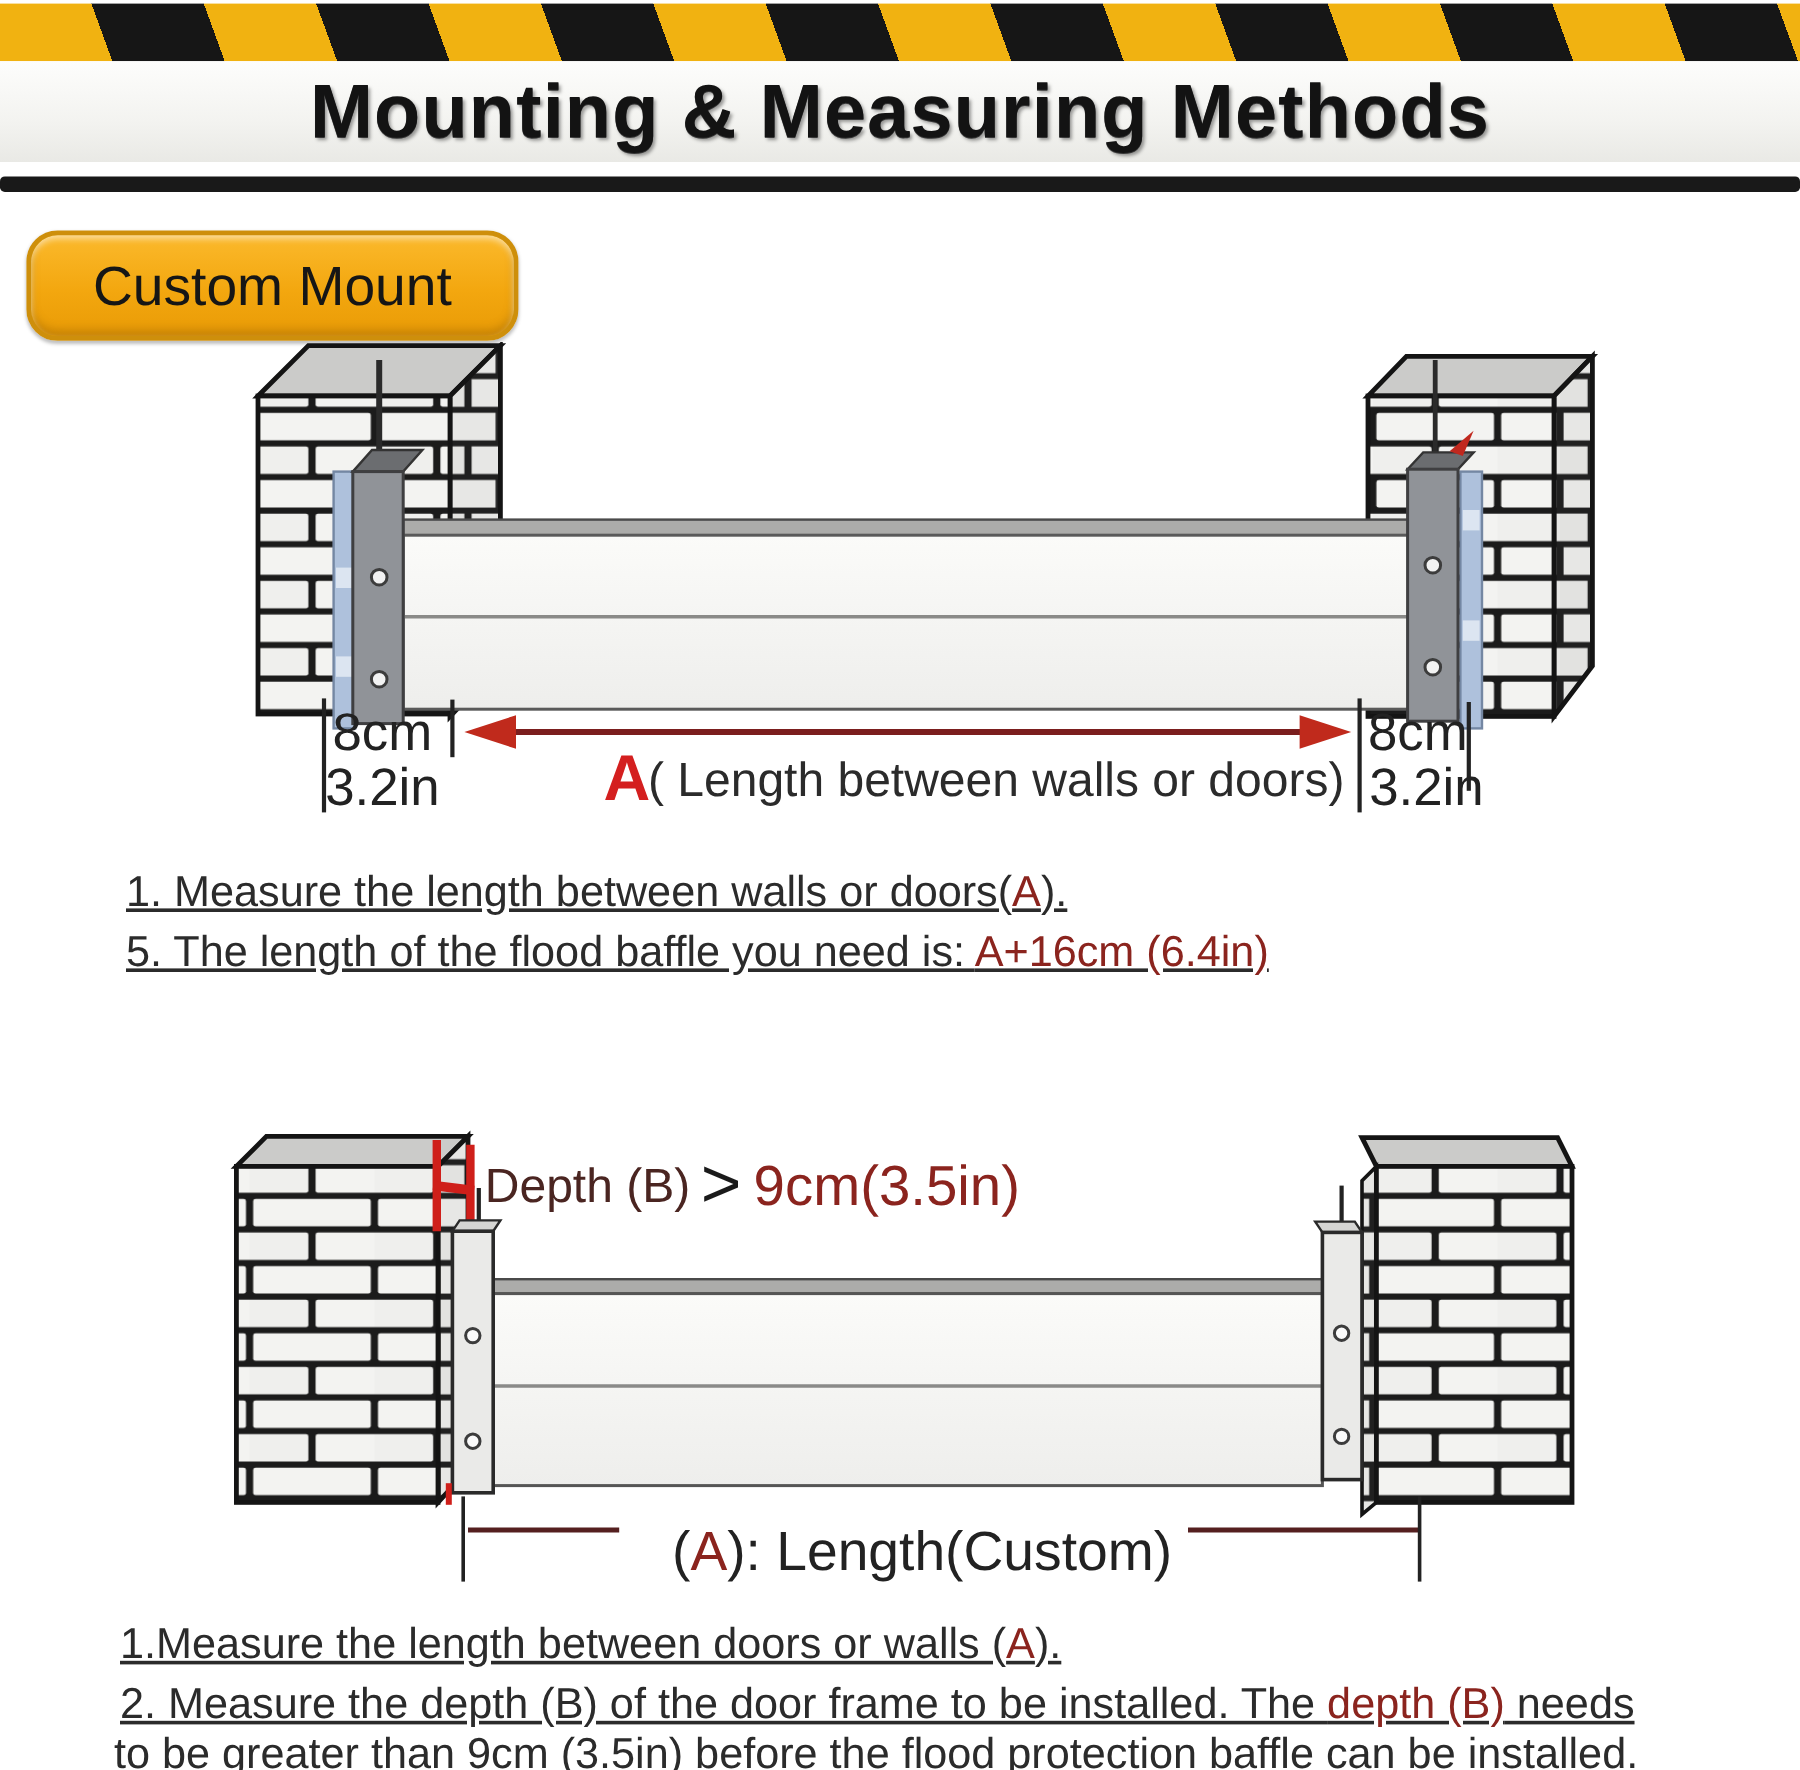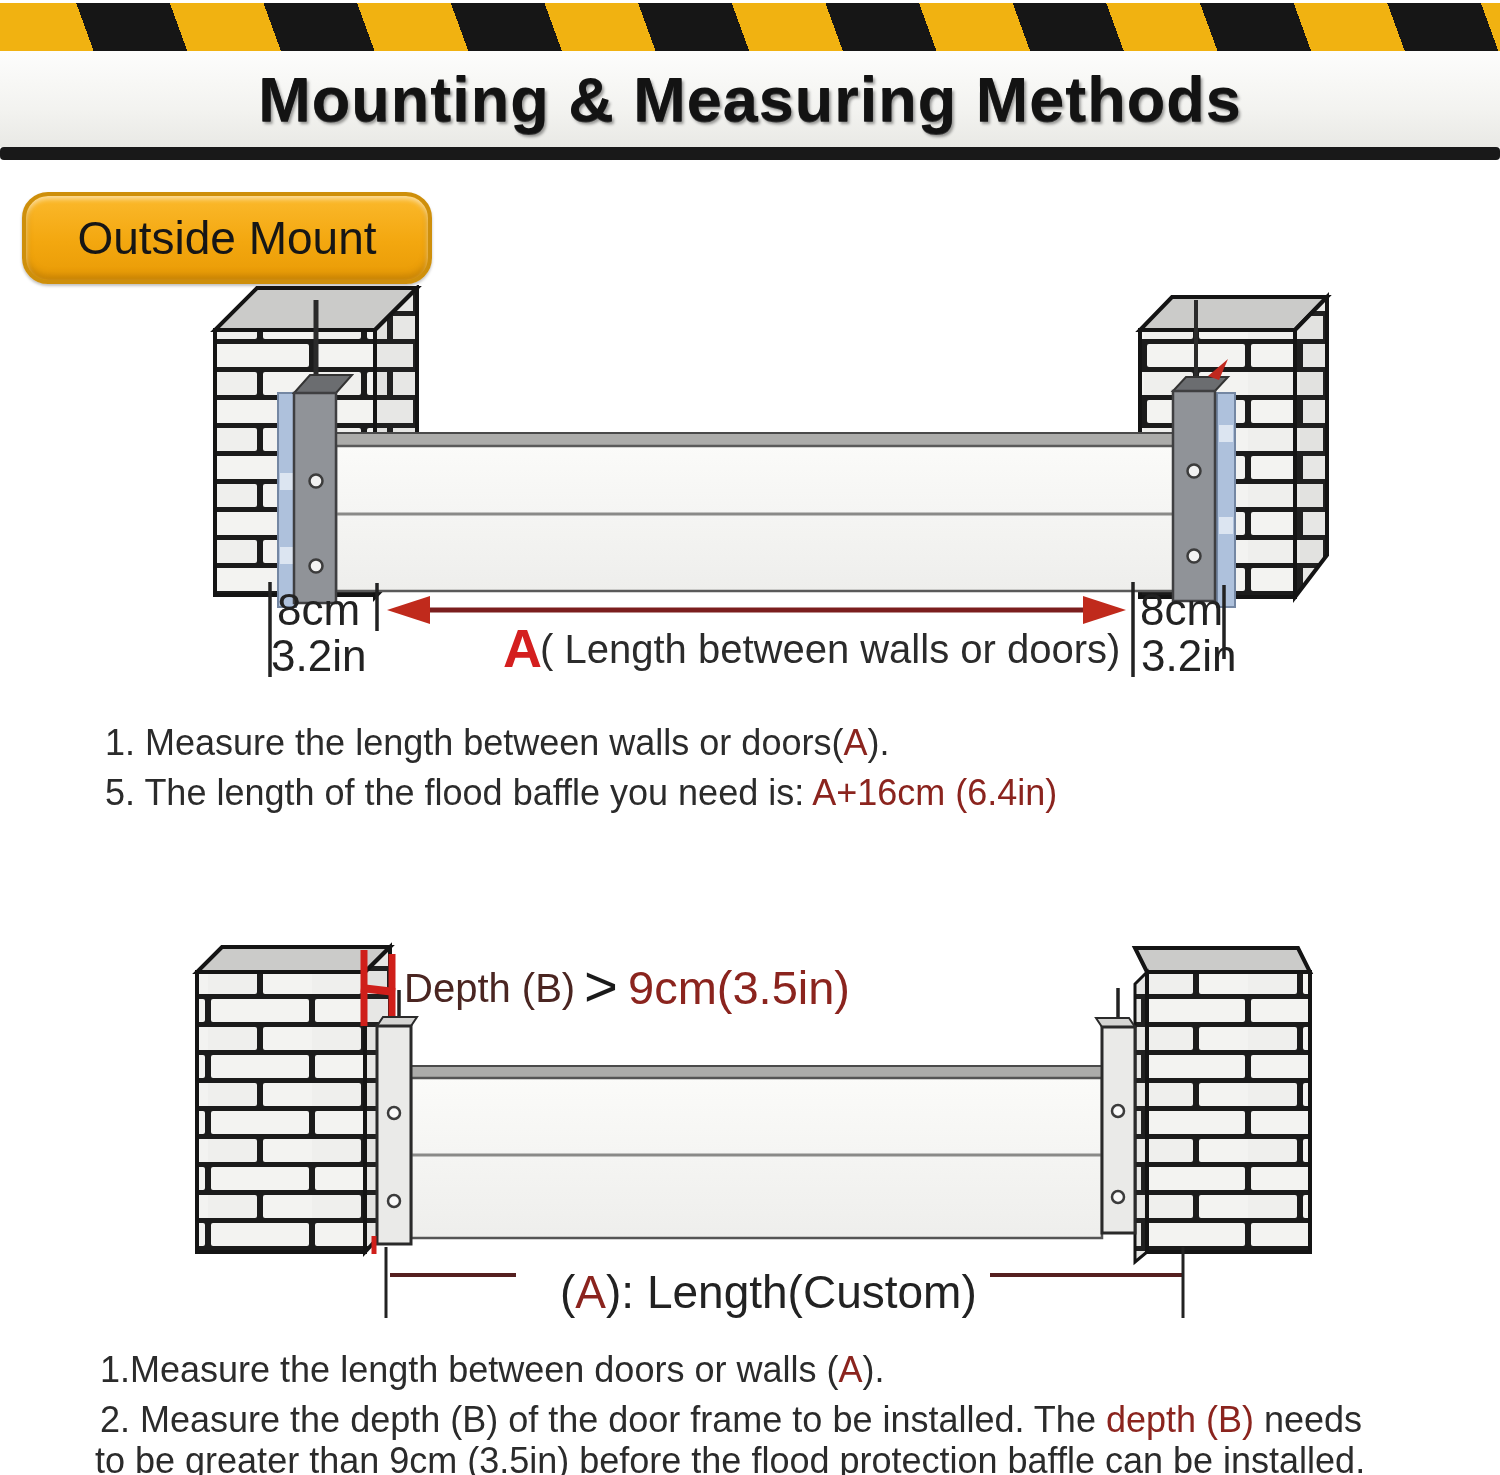"Mounting & Measuring Methods" .band { height: 96px -> 84px }
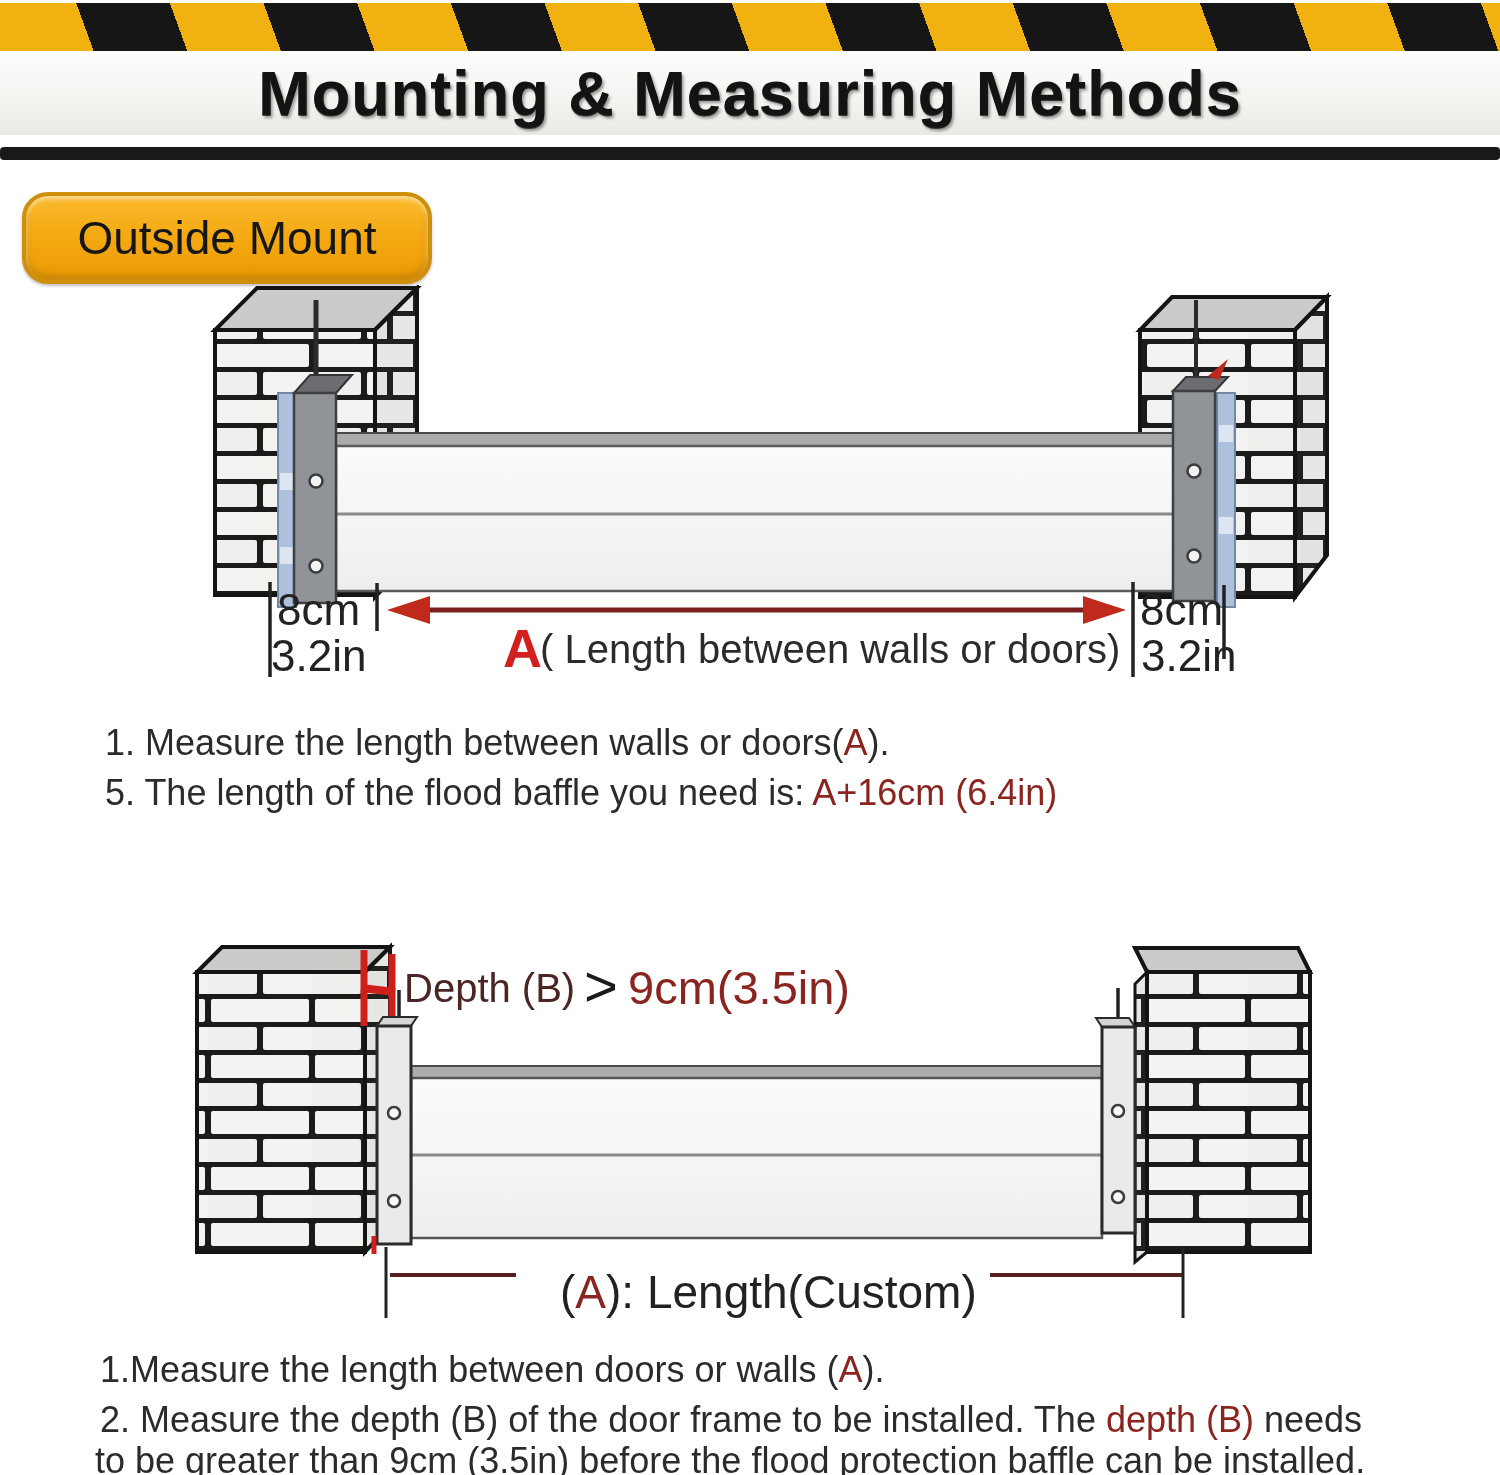"Outside Mount" span { text: Outside -> Custom }
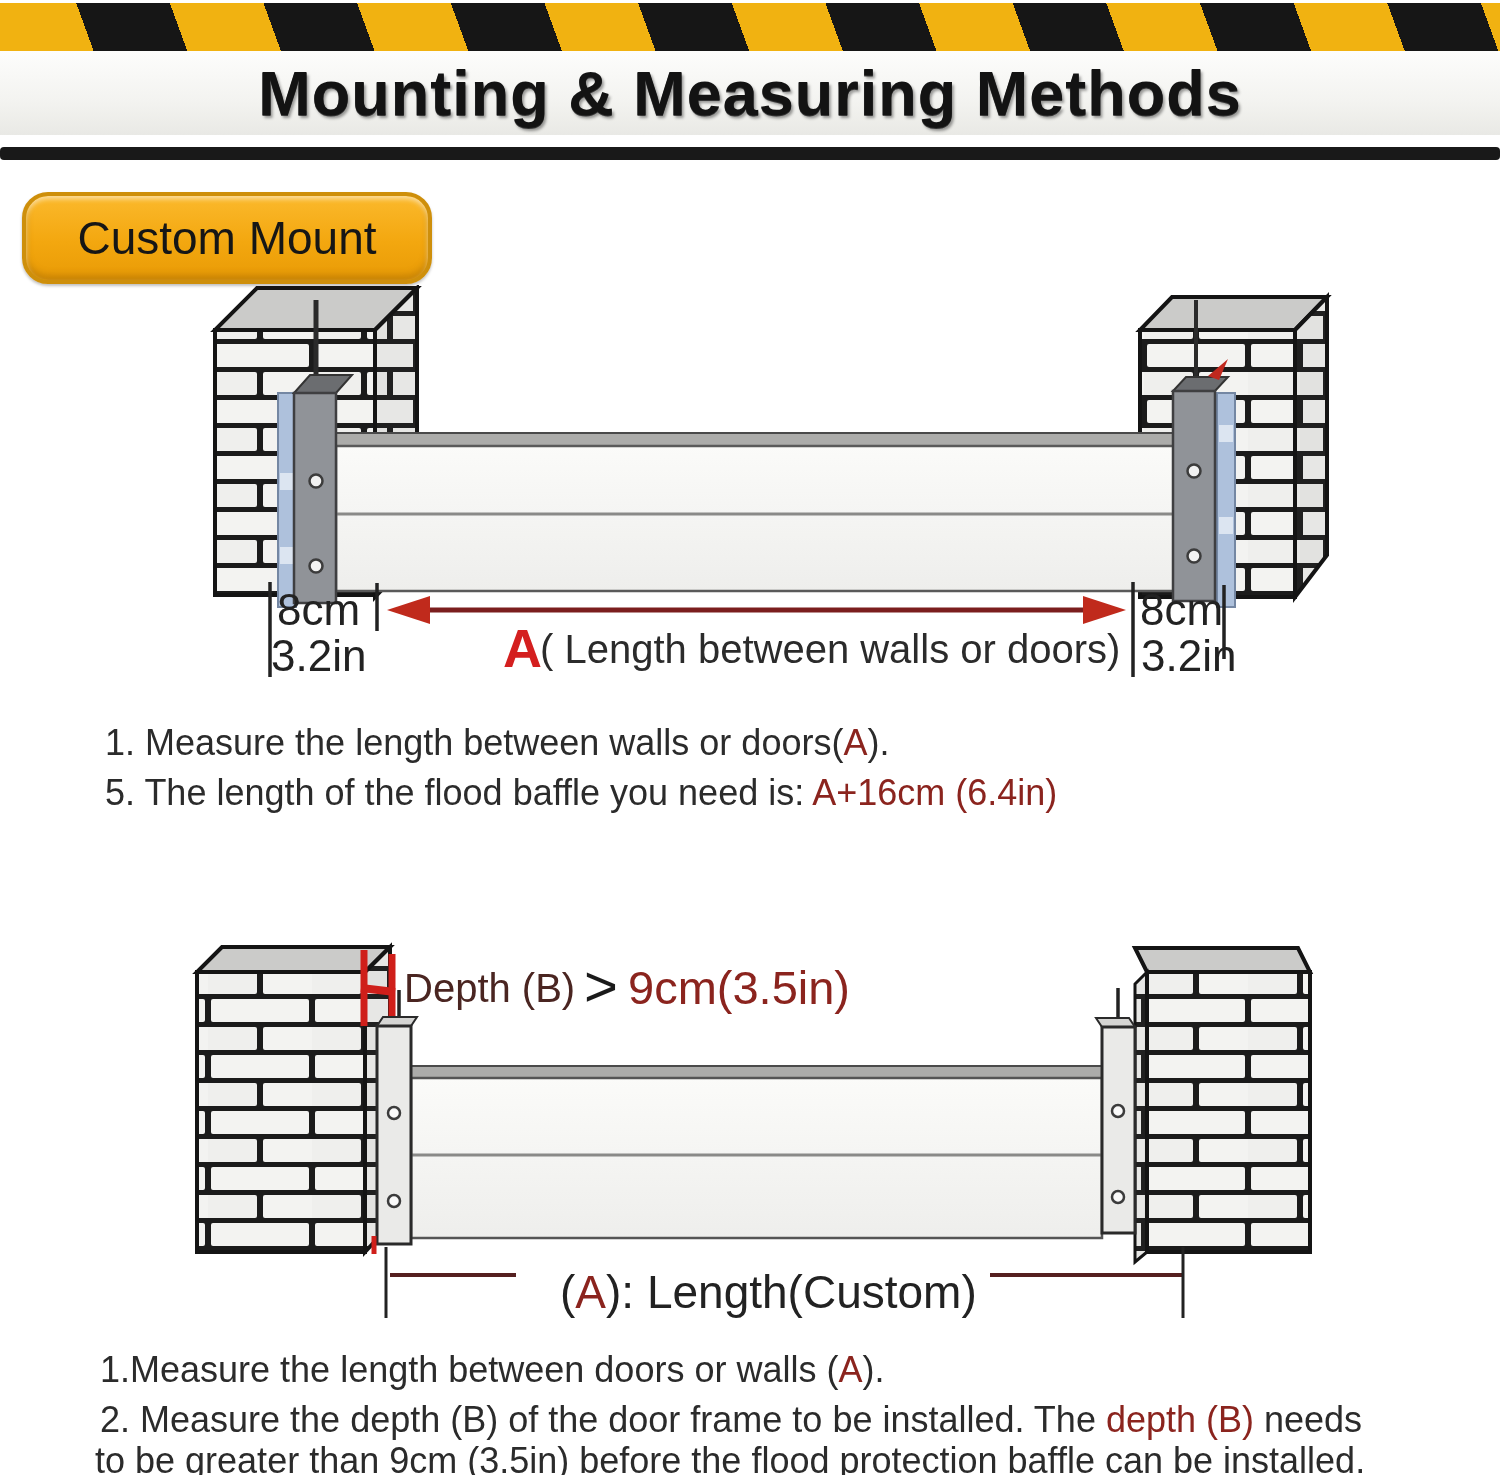"1. Measure the length between" .instr { text-decoration: none -> underline }
